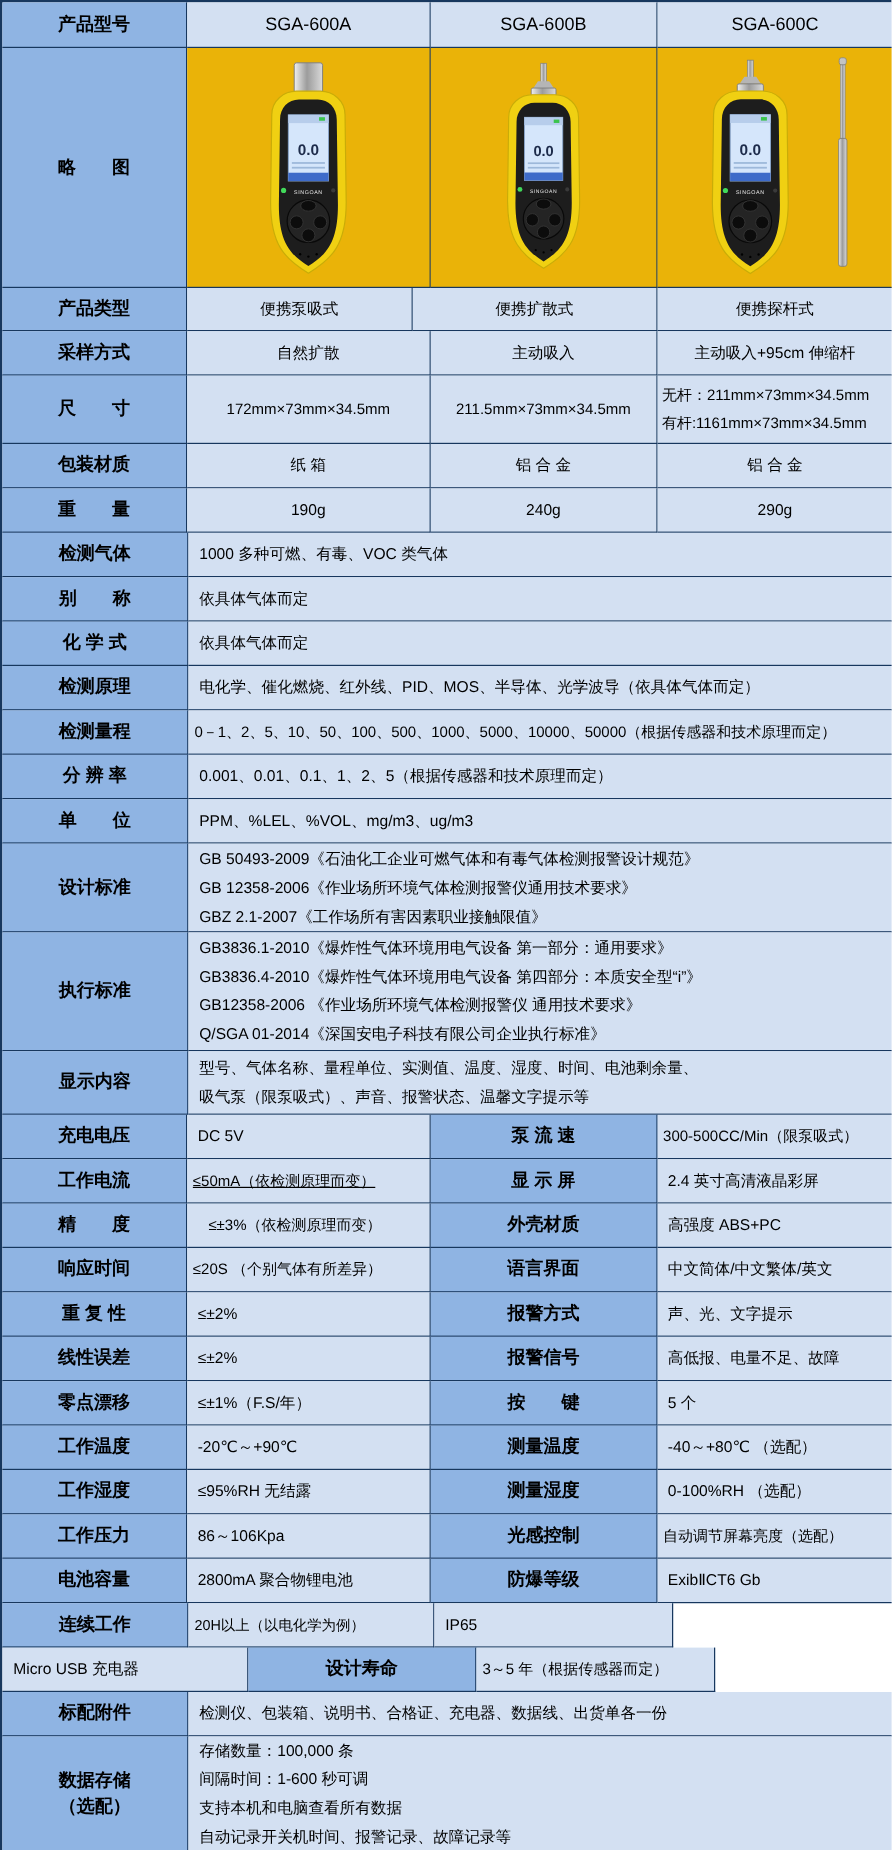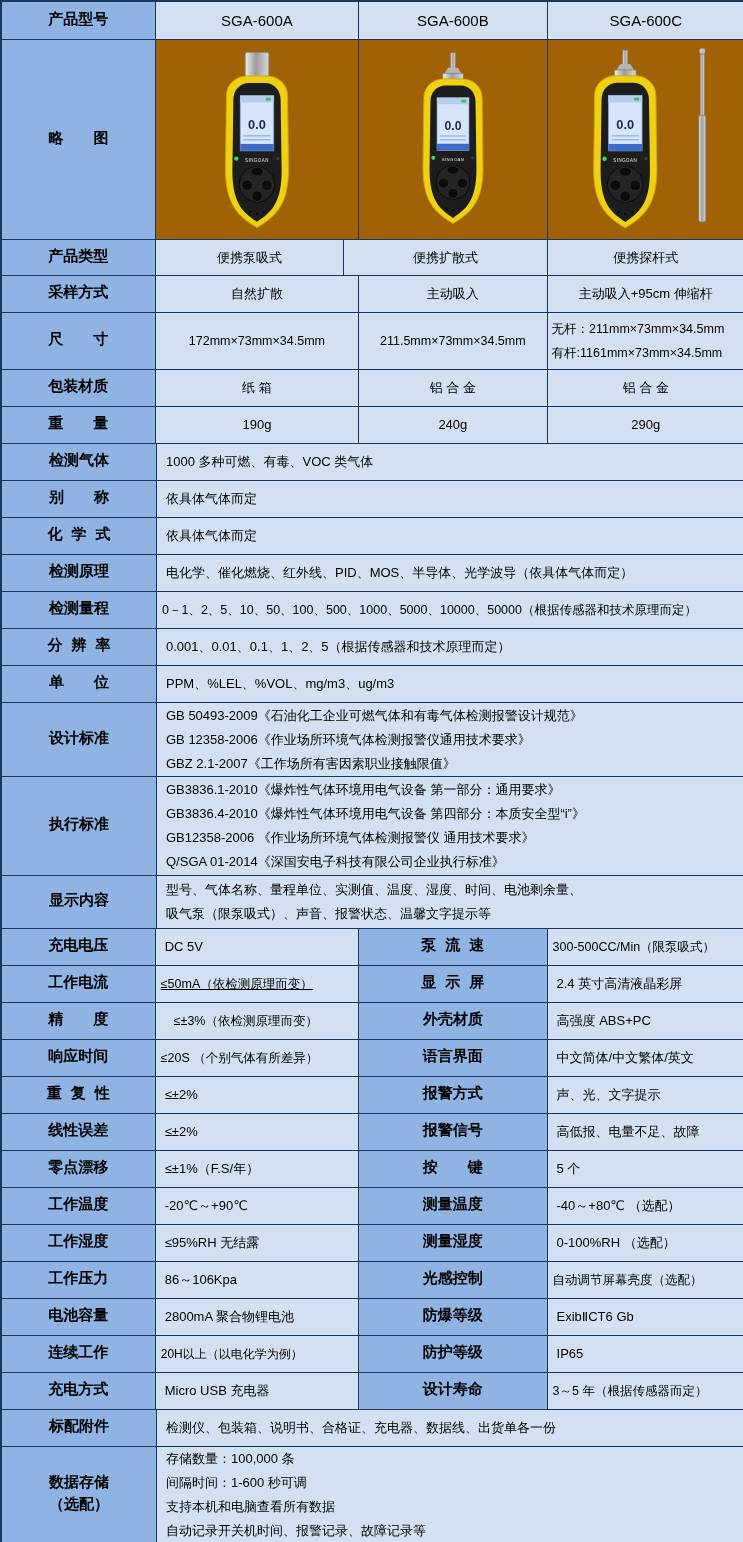"产品型号" .label { font-family: Liberation Mono, monospace -> none }
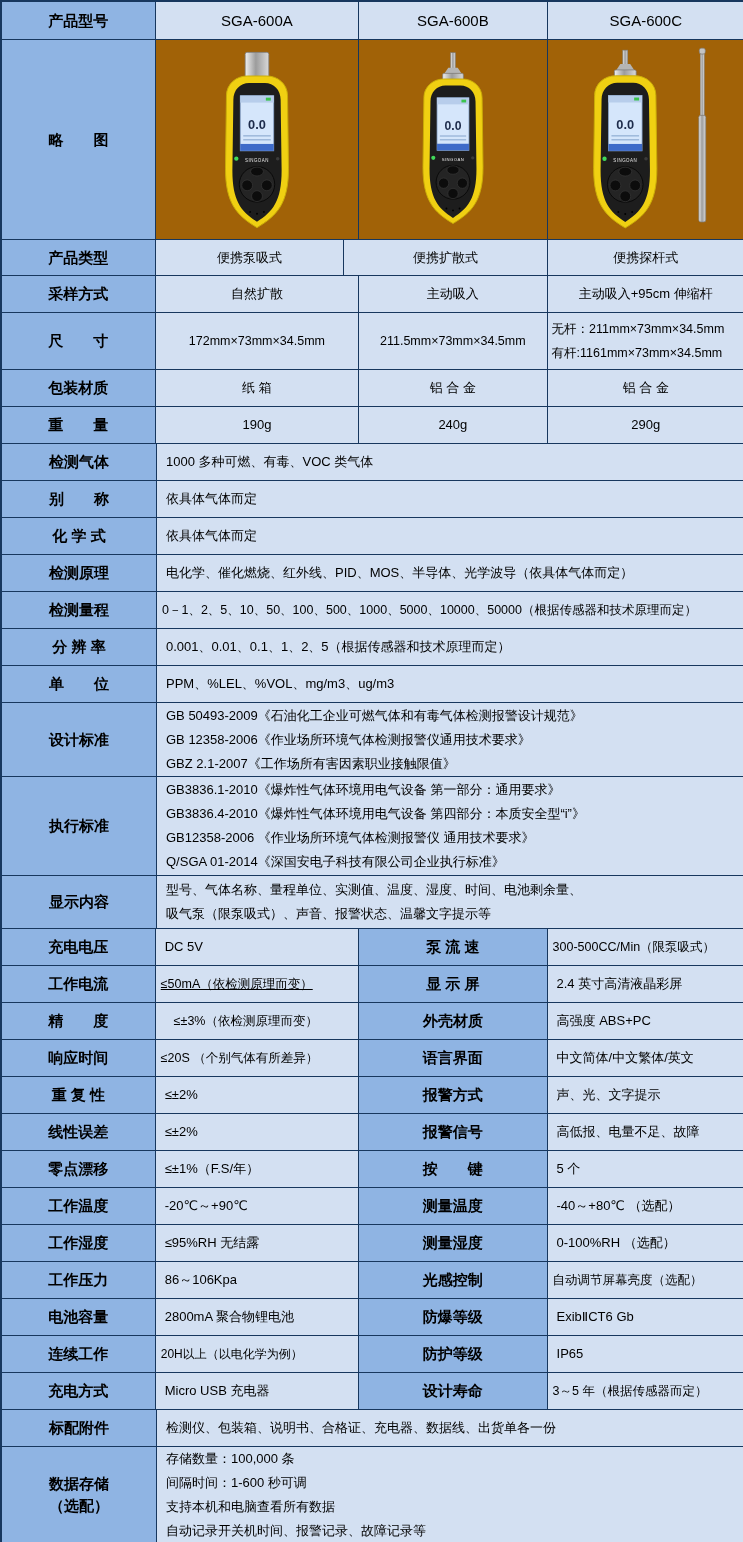"0.0" .img-cell { background: #a16207 -> #eab308 }
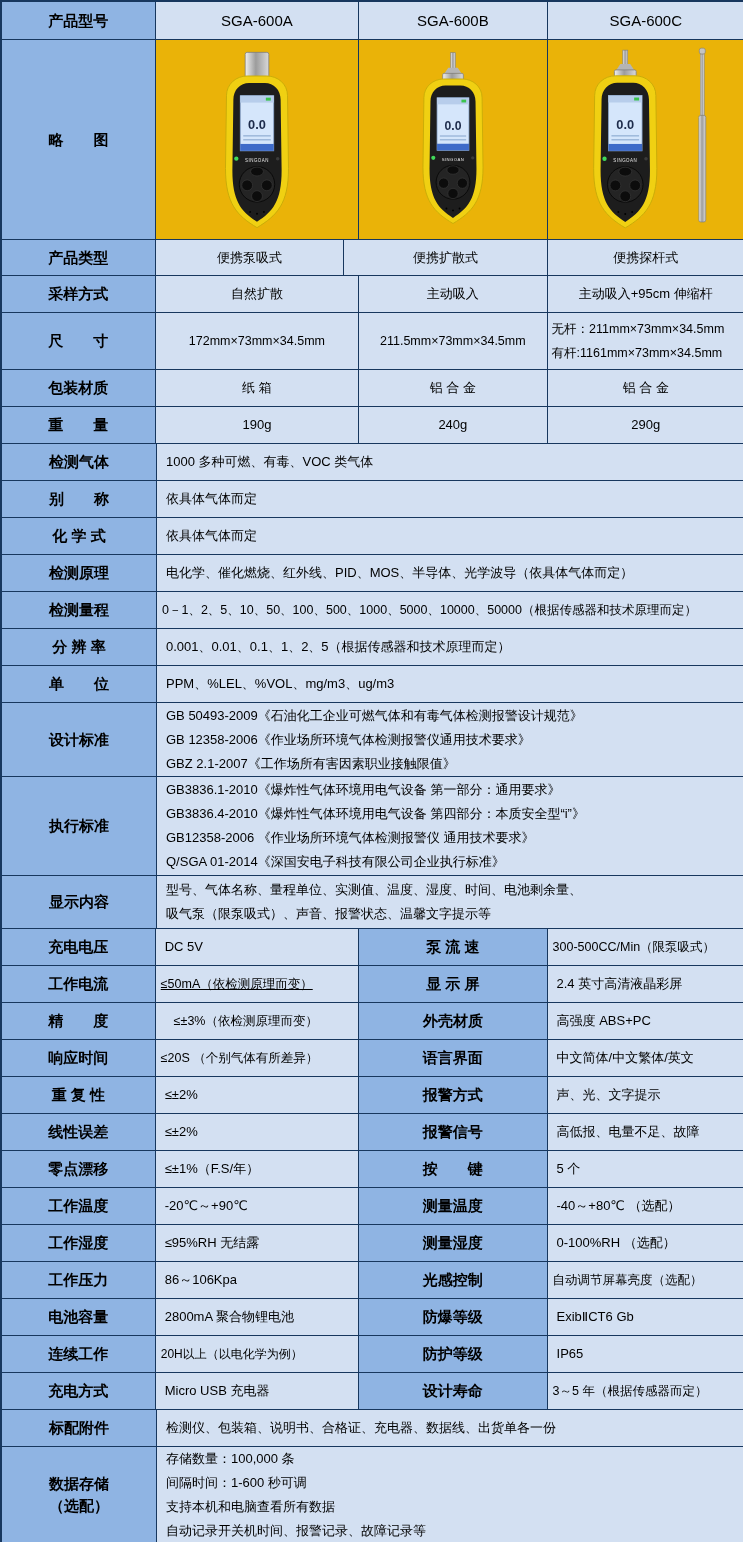"防护等级" div.cell { html: <div>防护等级</div> -> none }
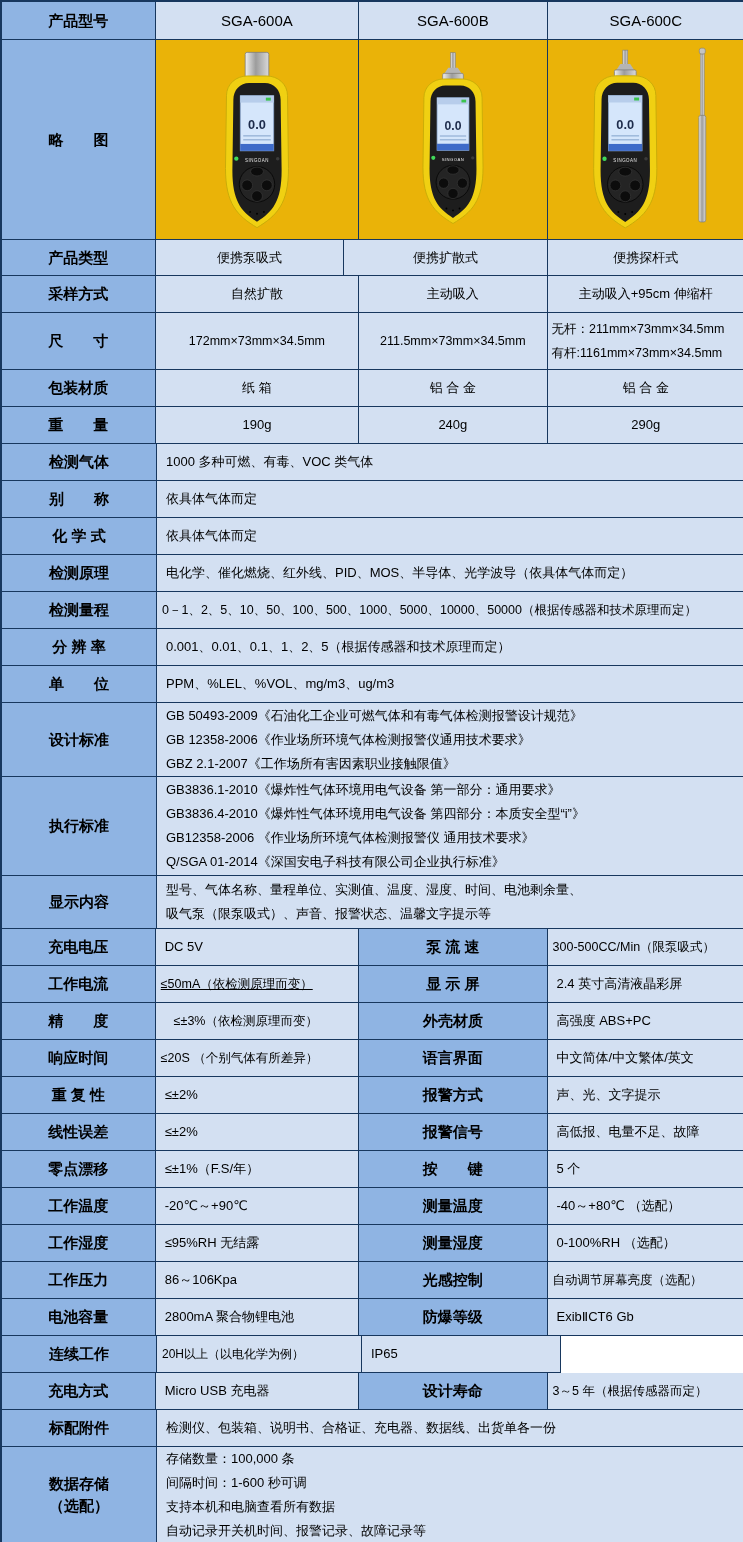"充电方式" div.cell { html: <div>充电方式</div> -> none }
